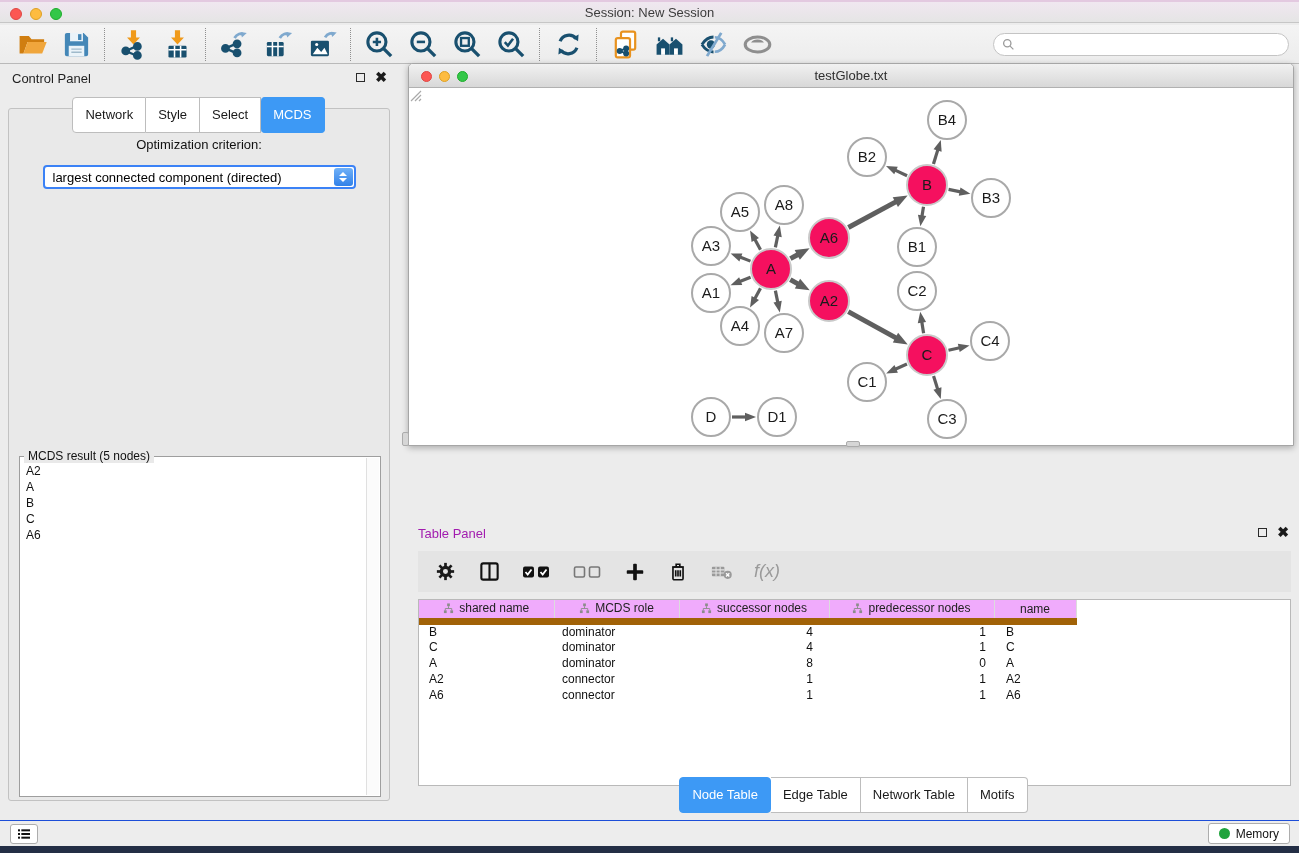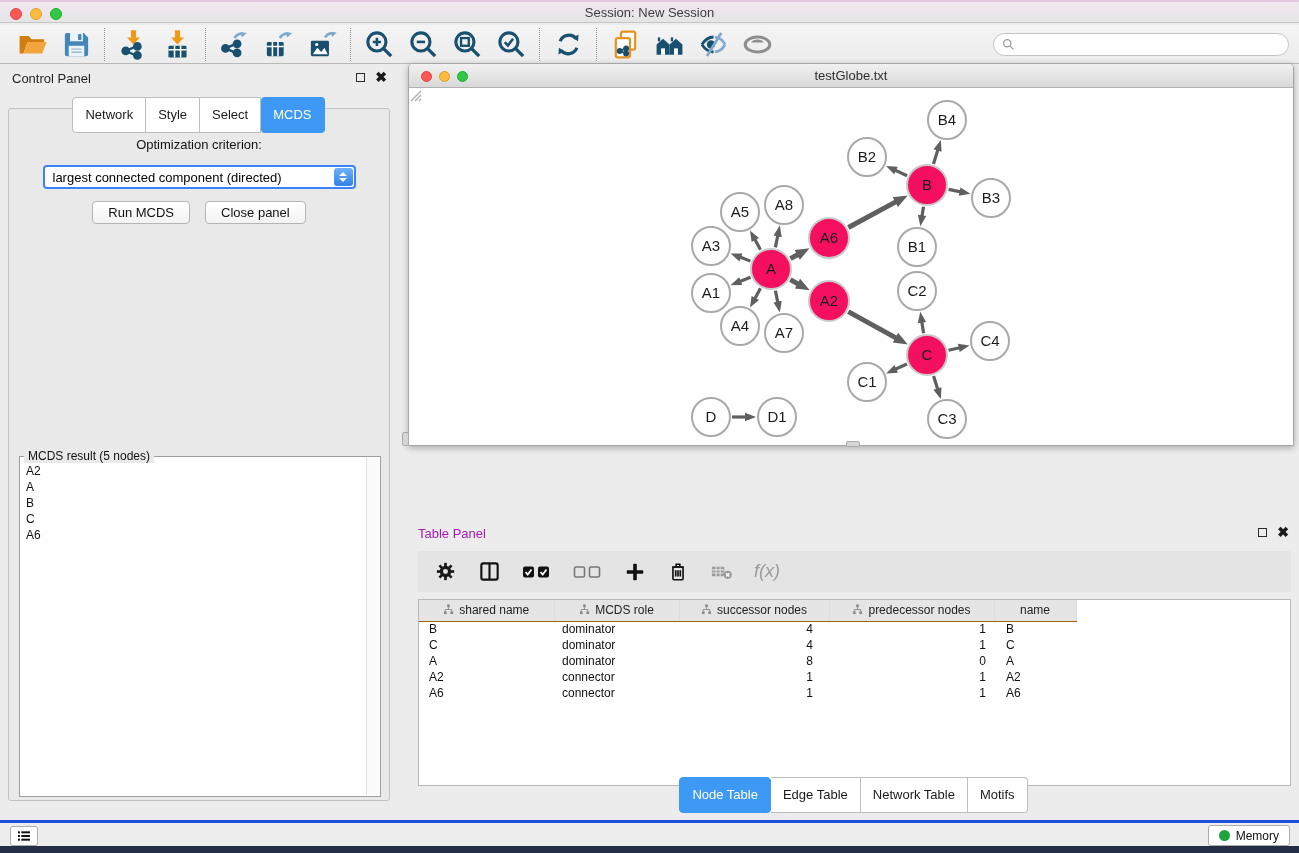"Run MCDS" div.btn-row { html: <div> <button>Run MCDS</button> <button>Close panel</button> </div> -> none }
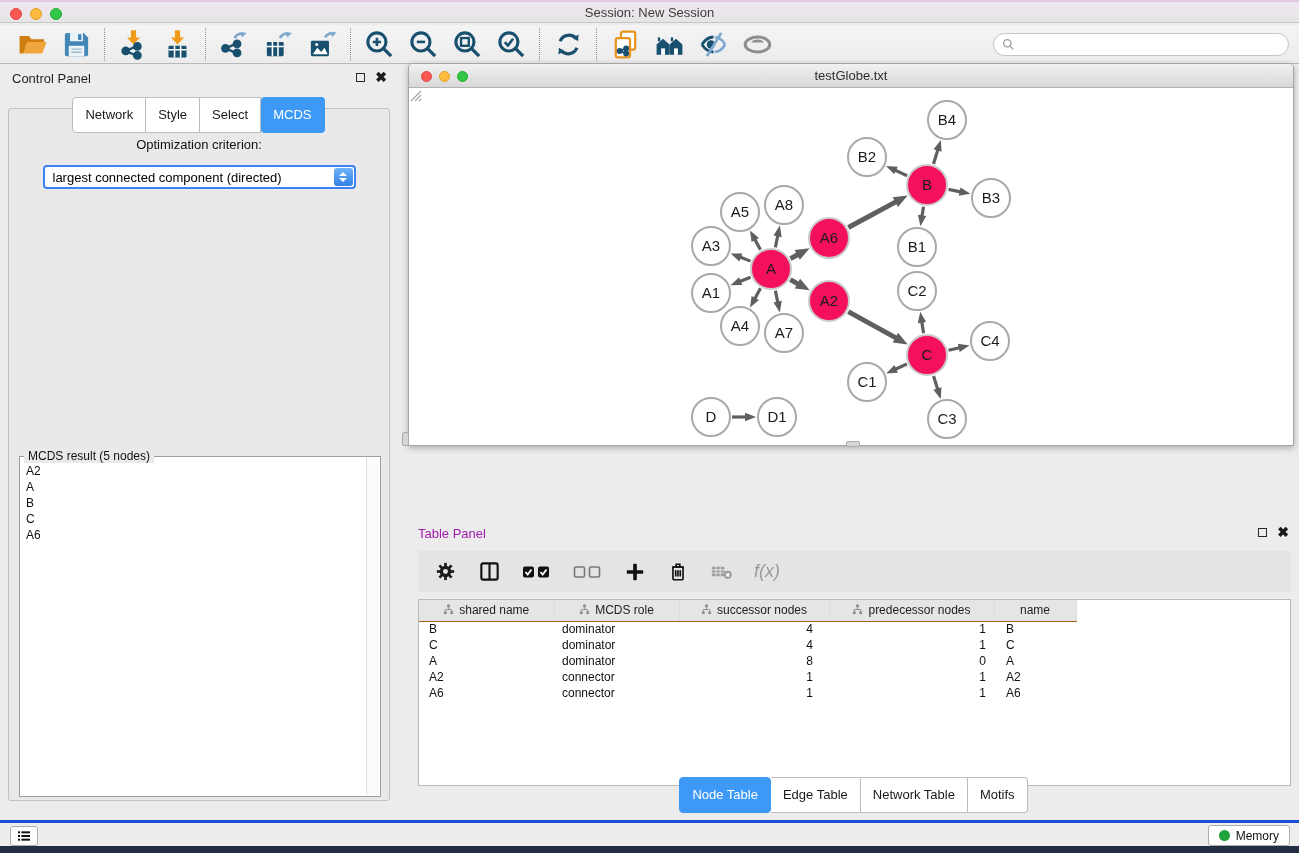"shared name" .tp-table th { background: #e5e5e5 -> #f0abfc; border-bottom: 1px solid #a16207 -> 7px solid #a16207 }
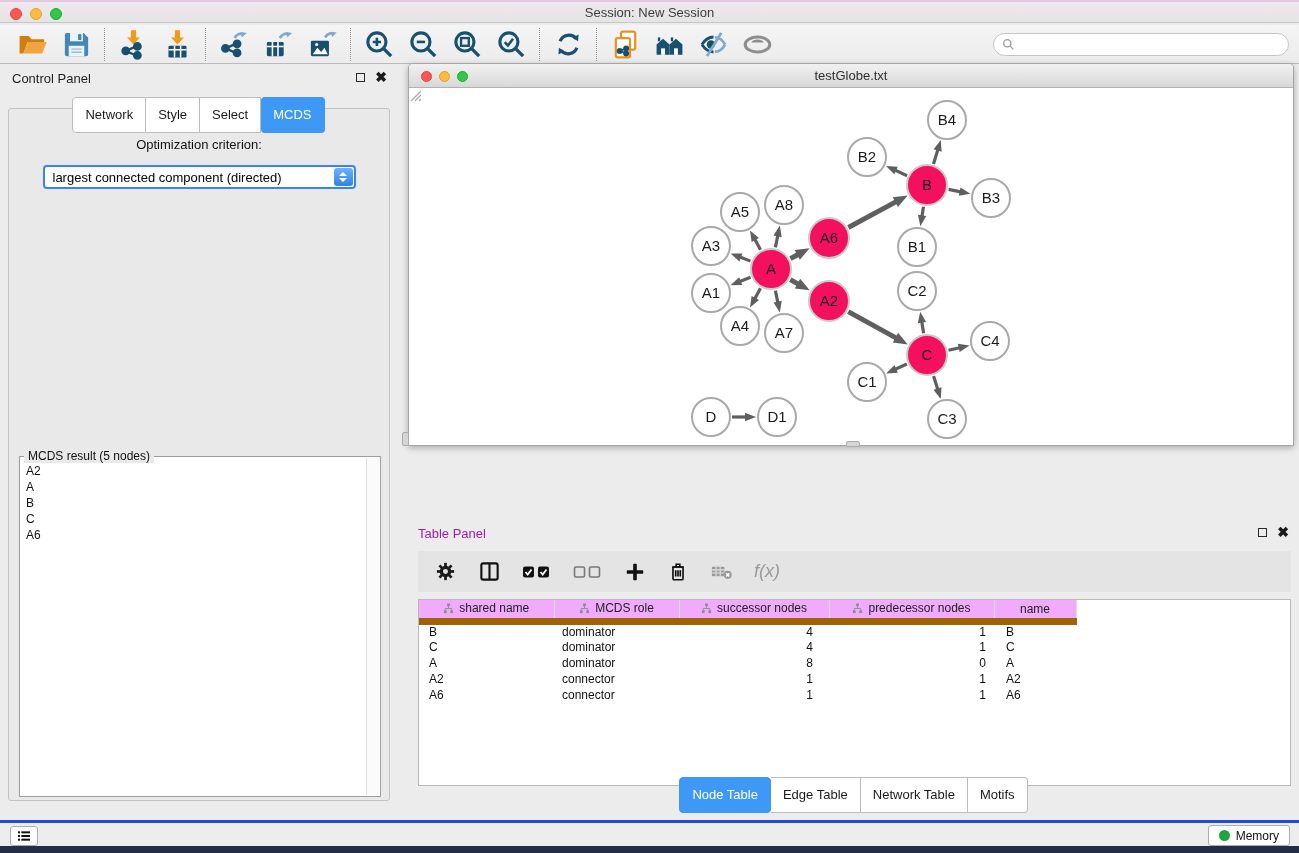"Memory" .statusbar { border-top: 3px solid #1d4ed8 -> 1px solid #1d4ed8 }
